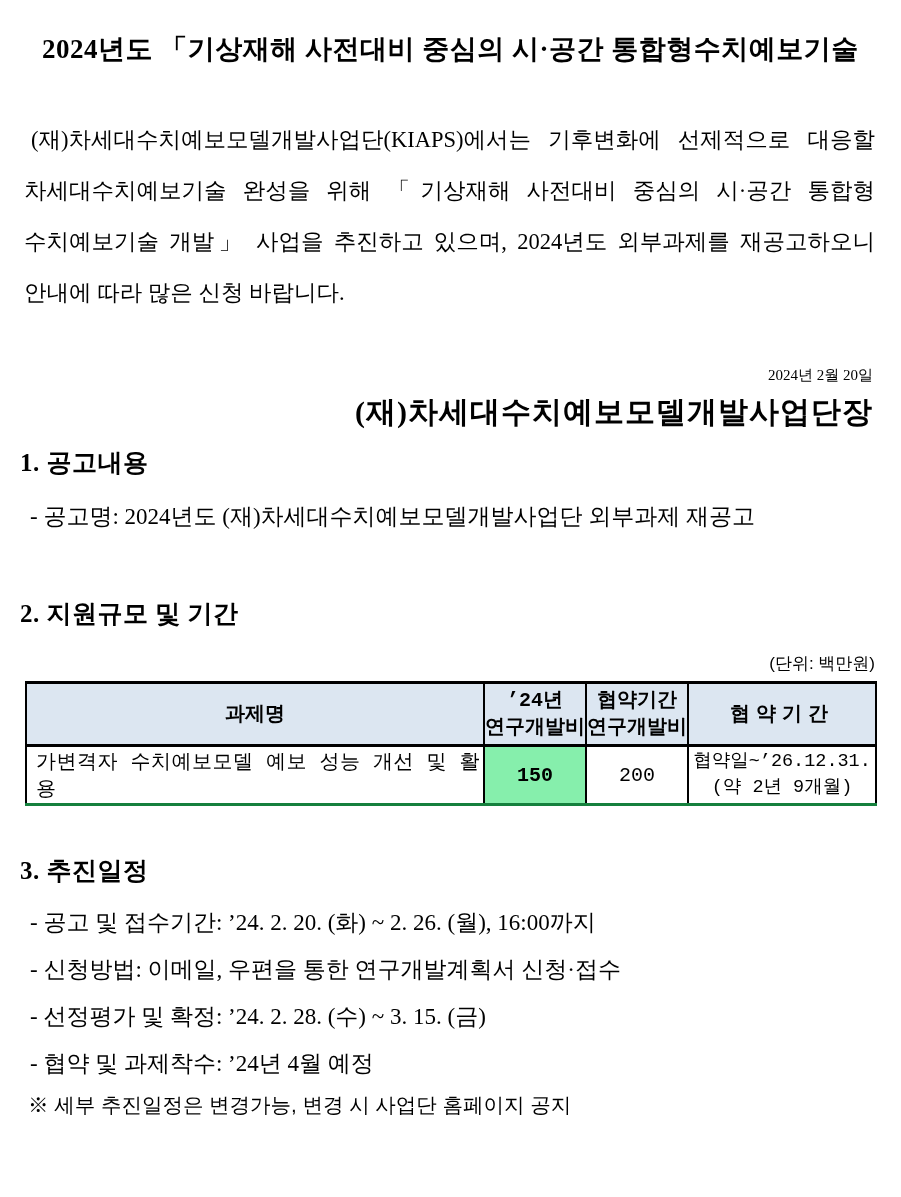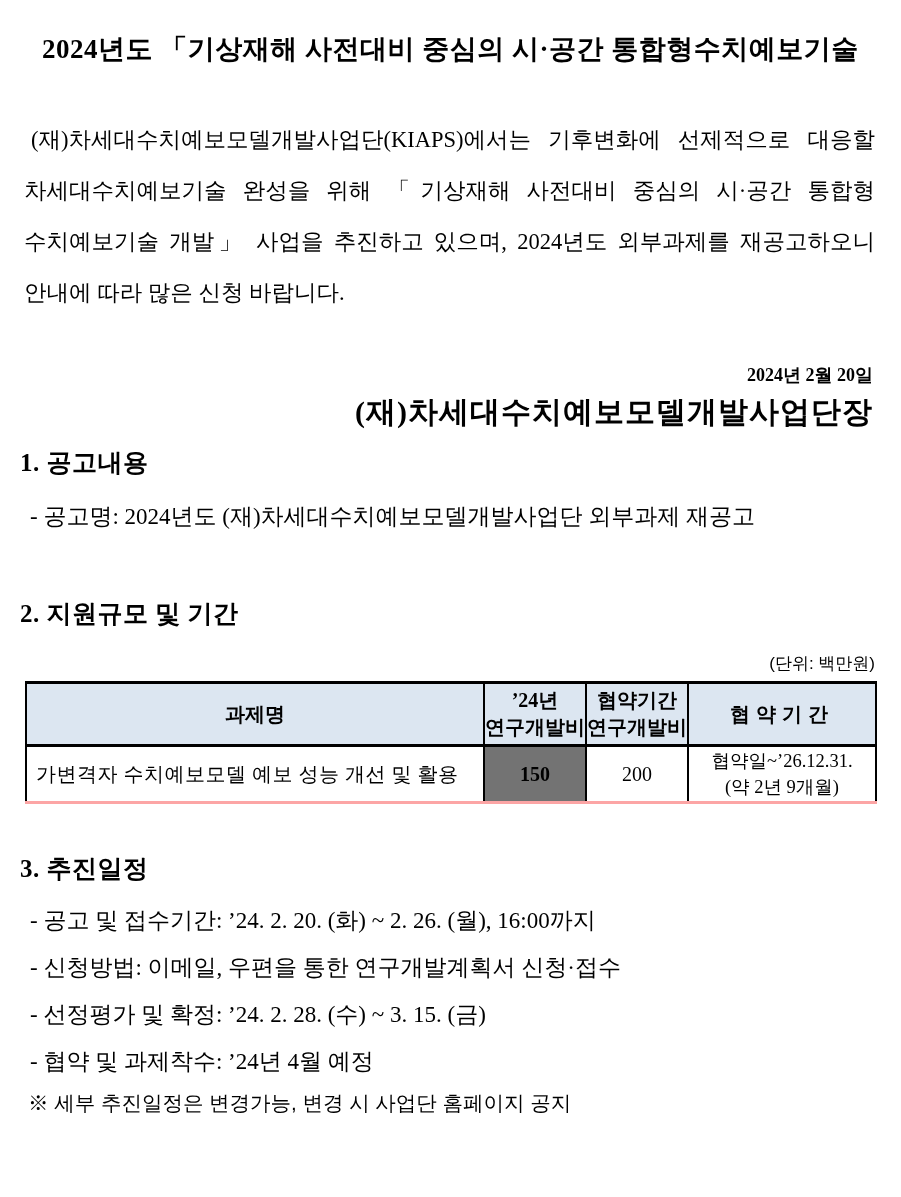"2024년 2월 20일" .date-line { font-size: 18px -> 15px; font-weight: bold -> none }
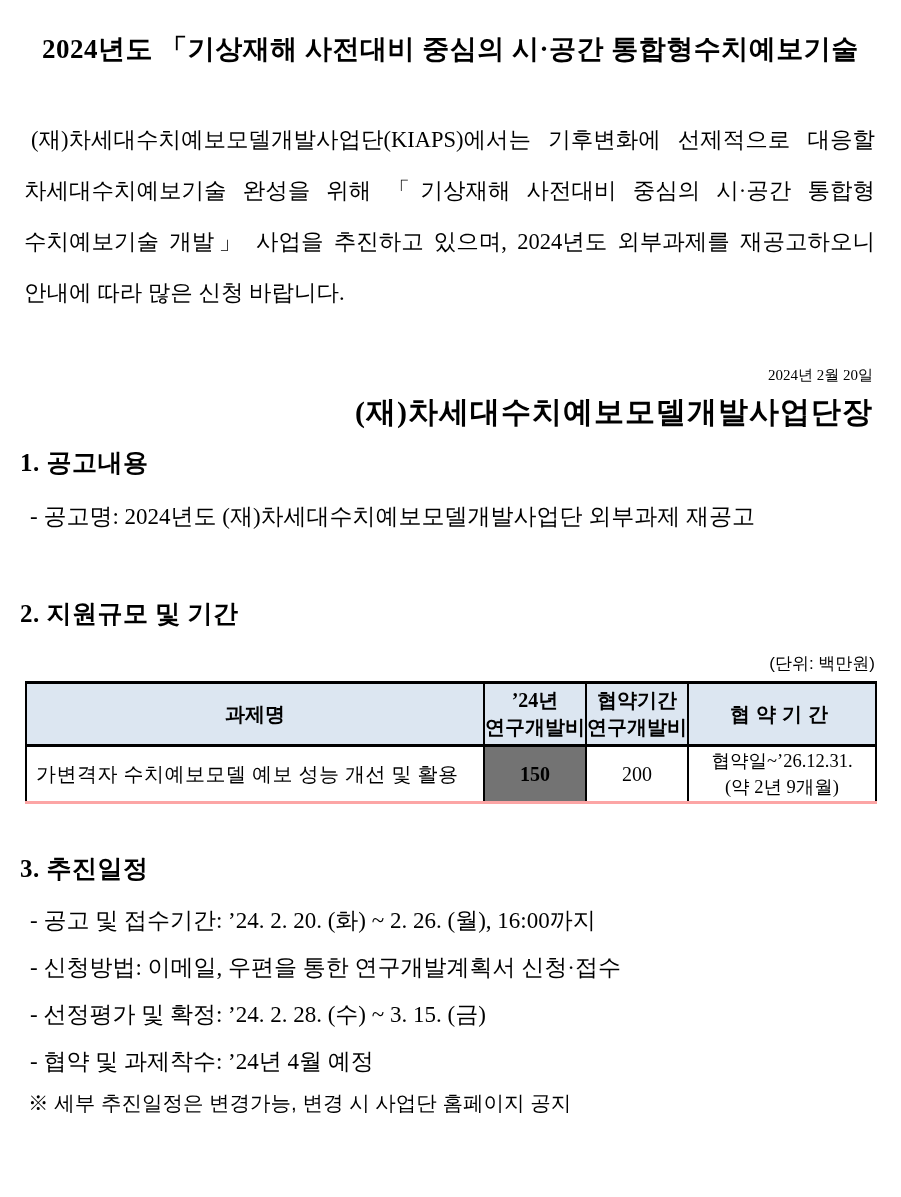"과제명" table.grant-table { border-bottom: 3px solid #fca5a5 -> 3px solid #15803d; font-family: Liberation Serif, serif -> Liberation Mono, monospace }
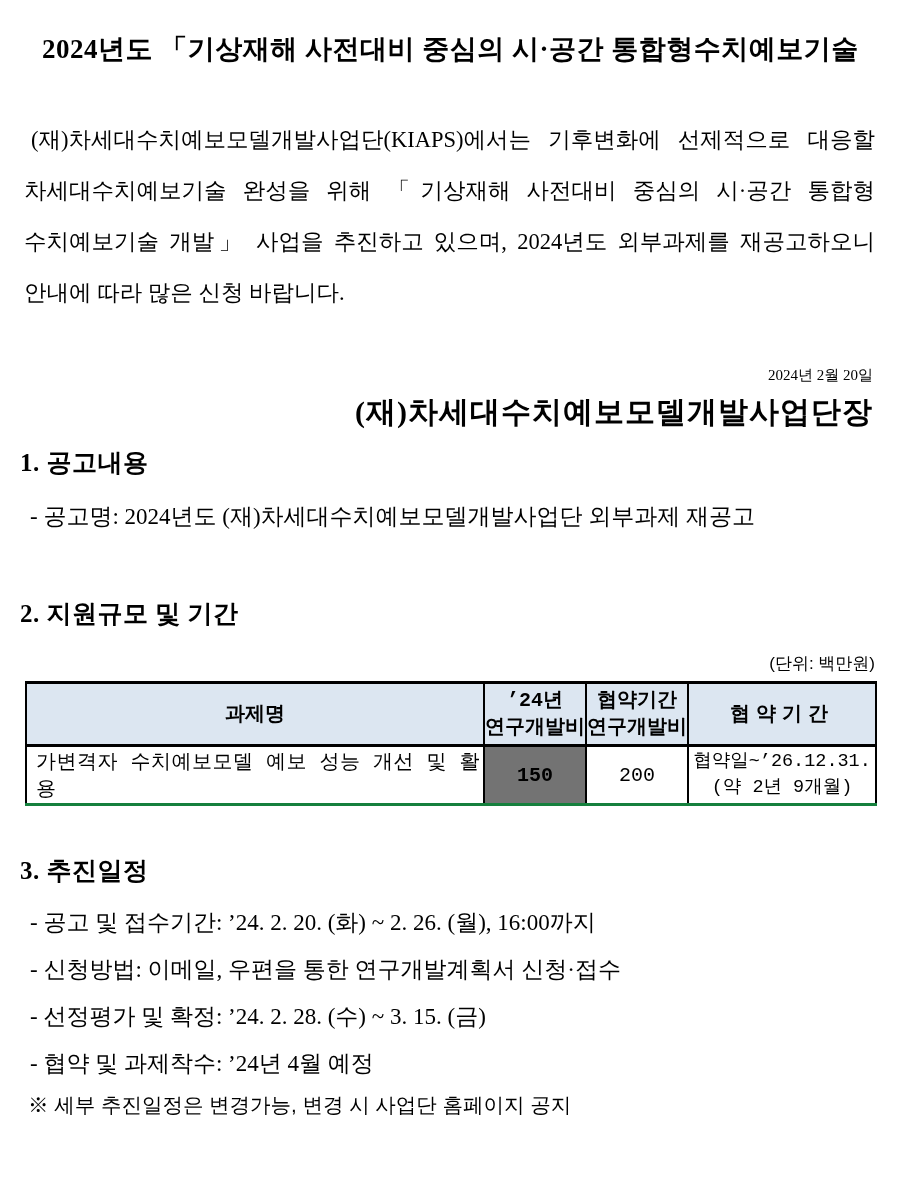"150" .grant-table td.cell-b2024 { background: #737373 -> #86efac }
